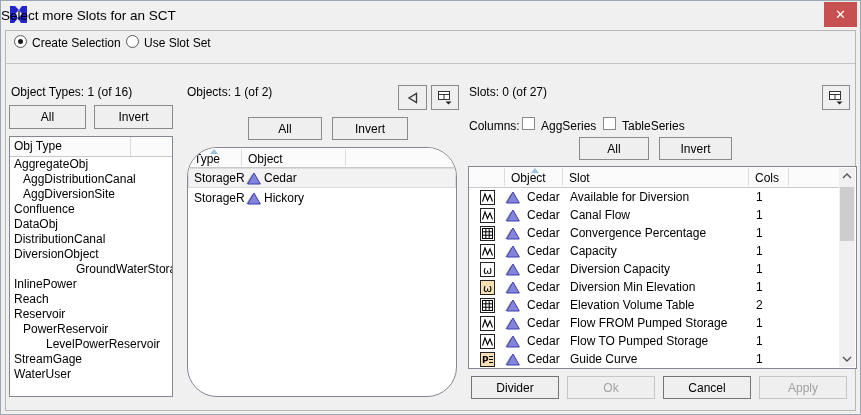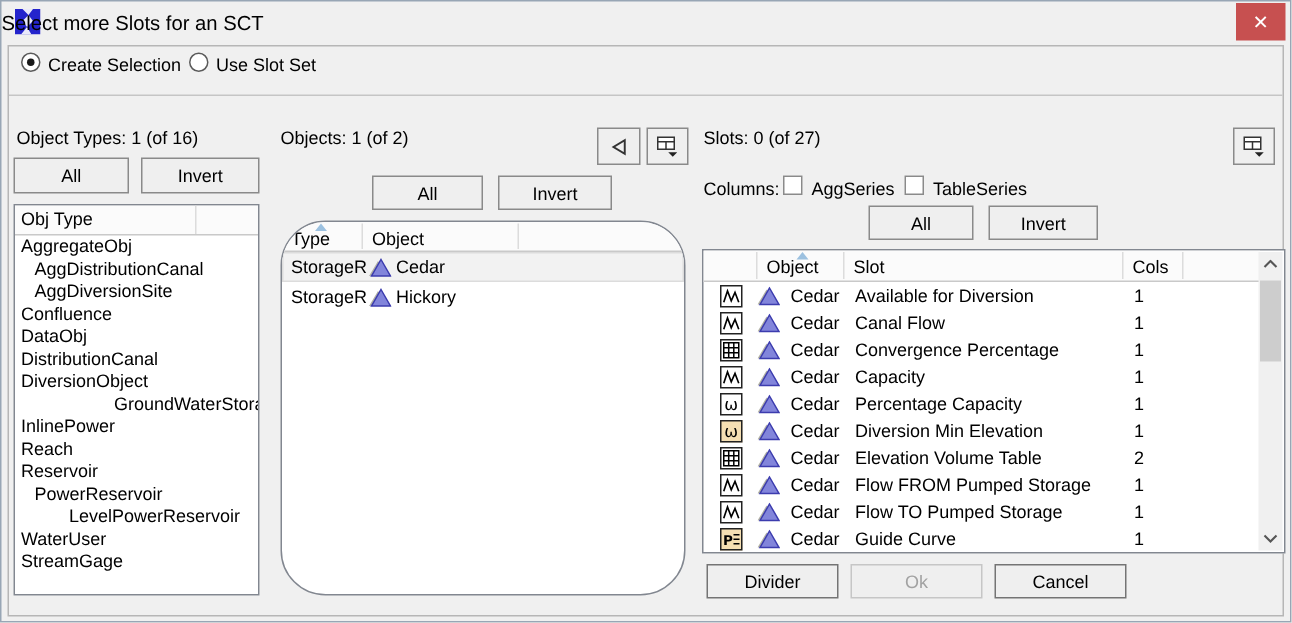"Percentage Capacity" span { text: Percentage -> Diversion }
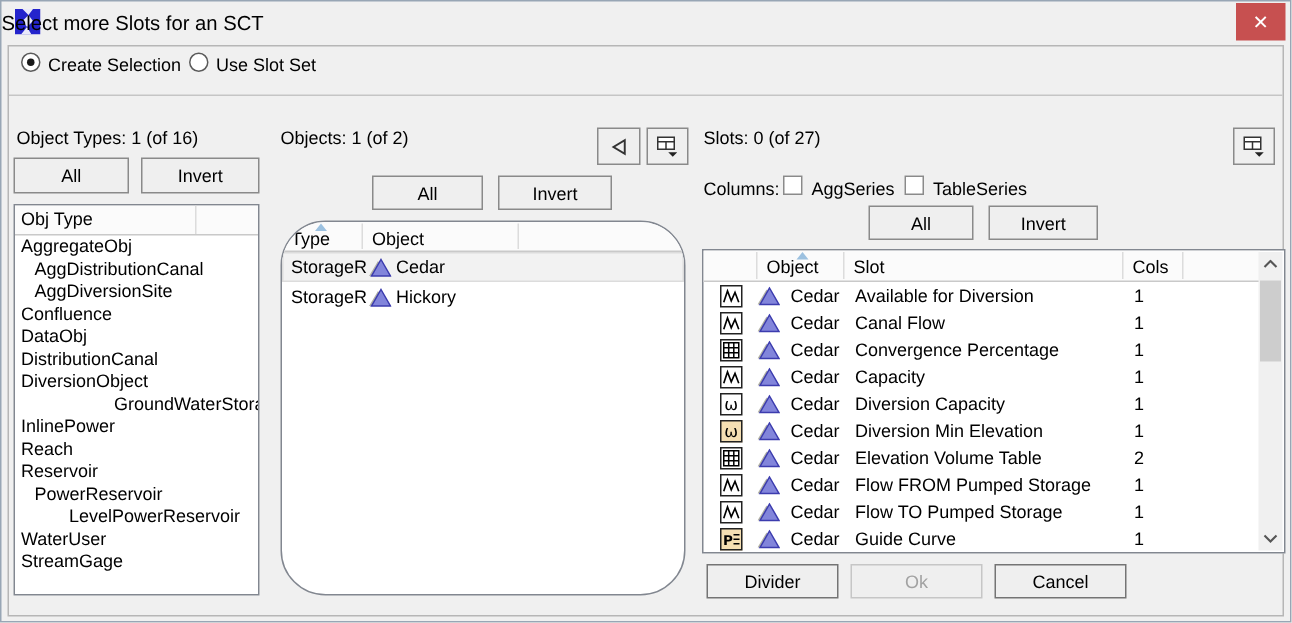"WaterUser" div.lrow { order: before "StreamGage" -> after "StreamGage" }
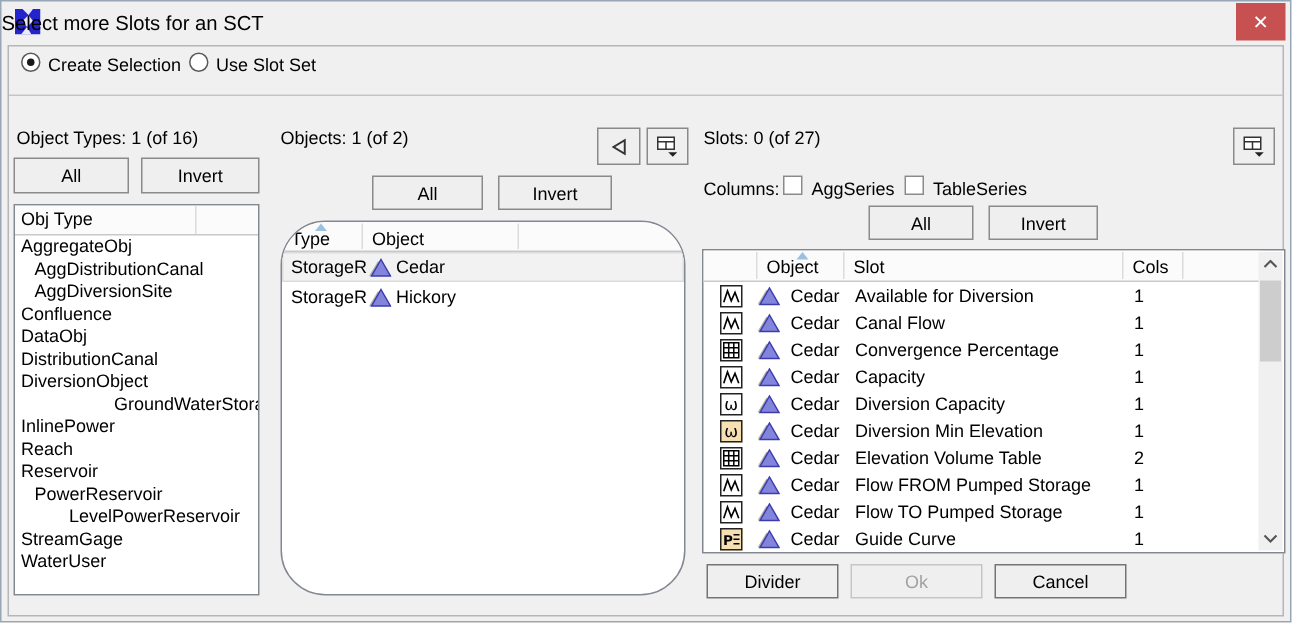"Apply" div.btn { html: none -> <div>Apply</div> }
